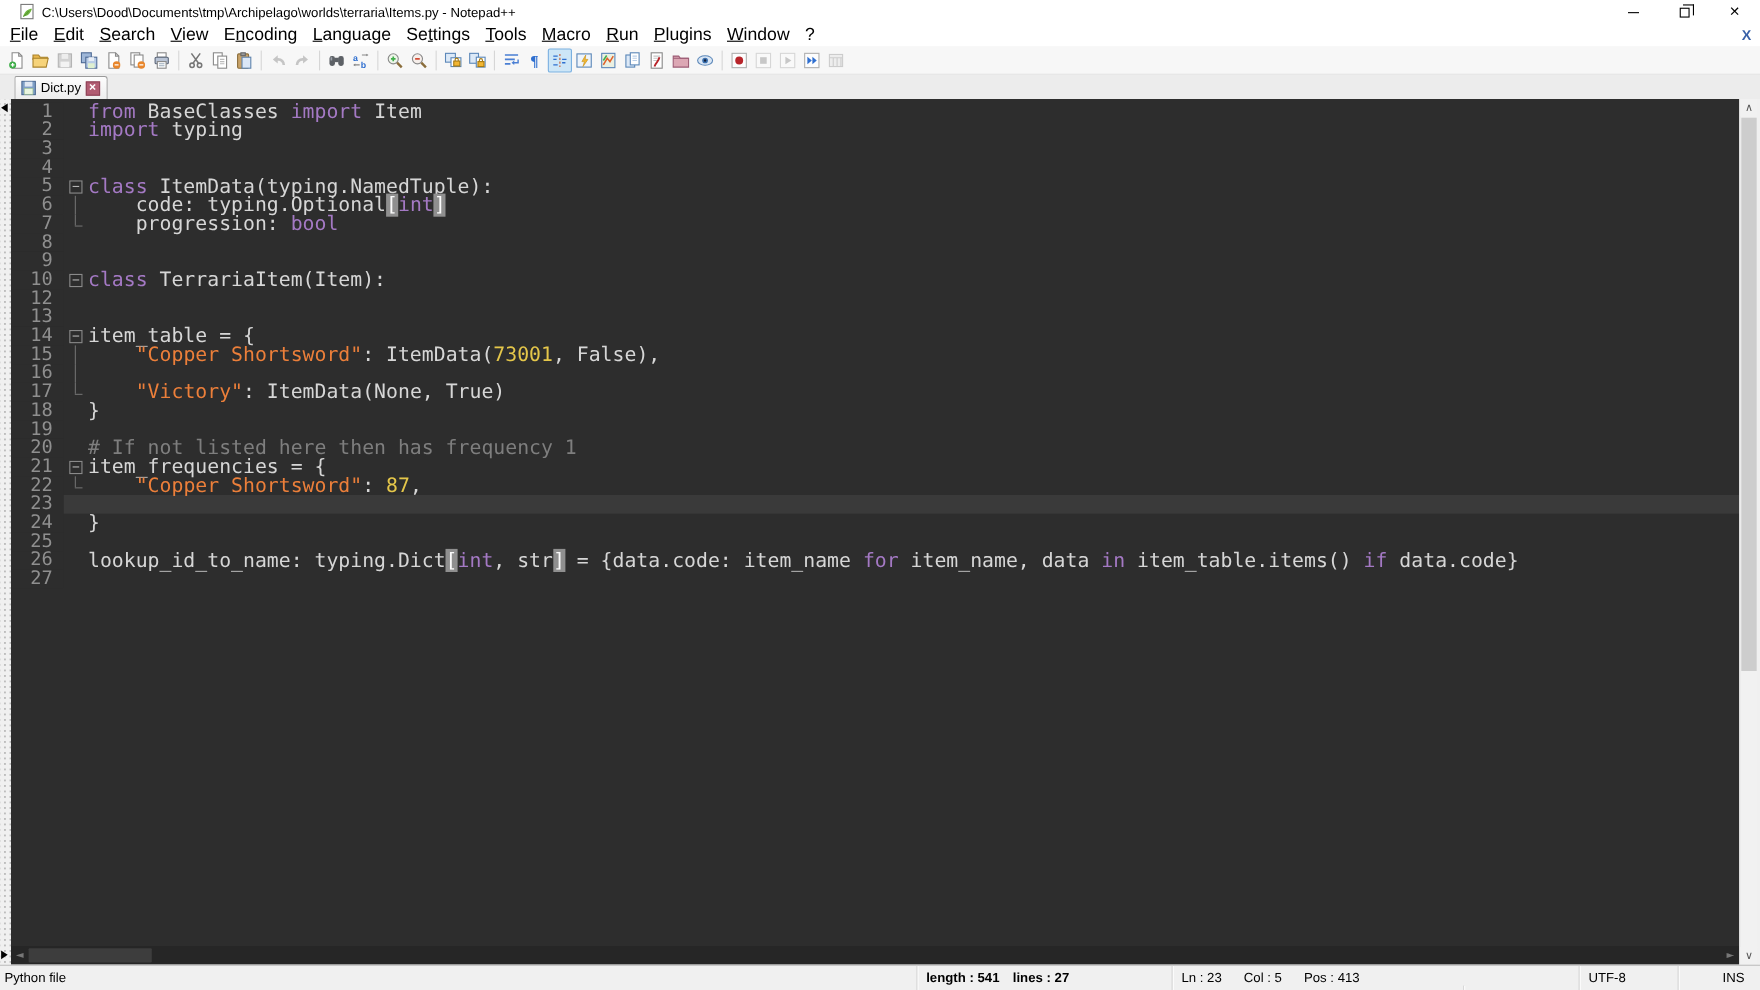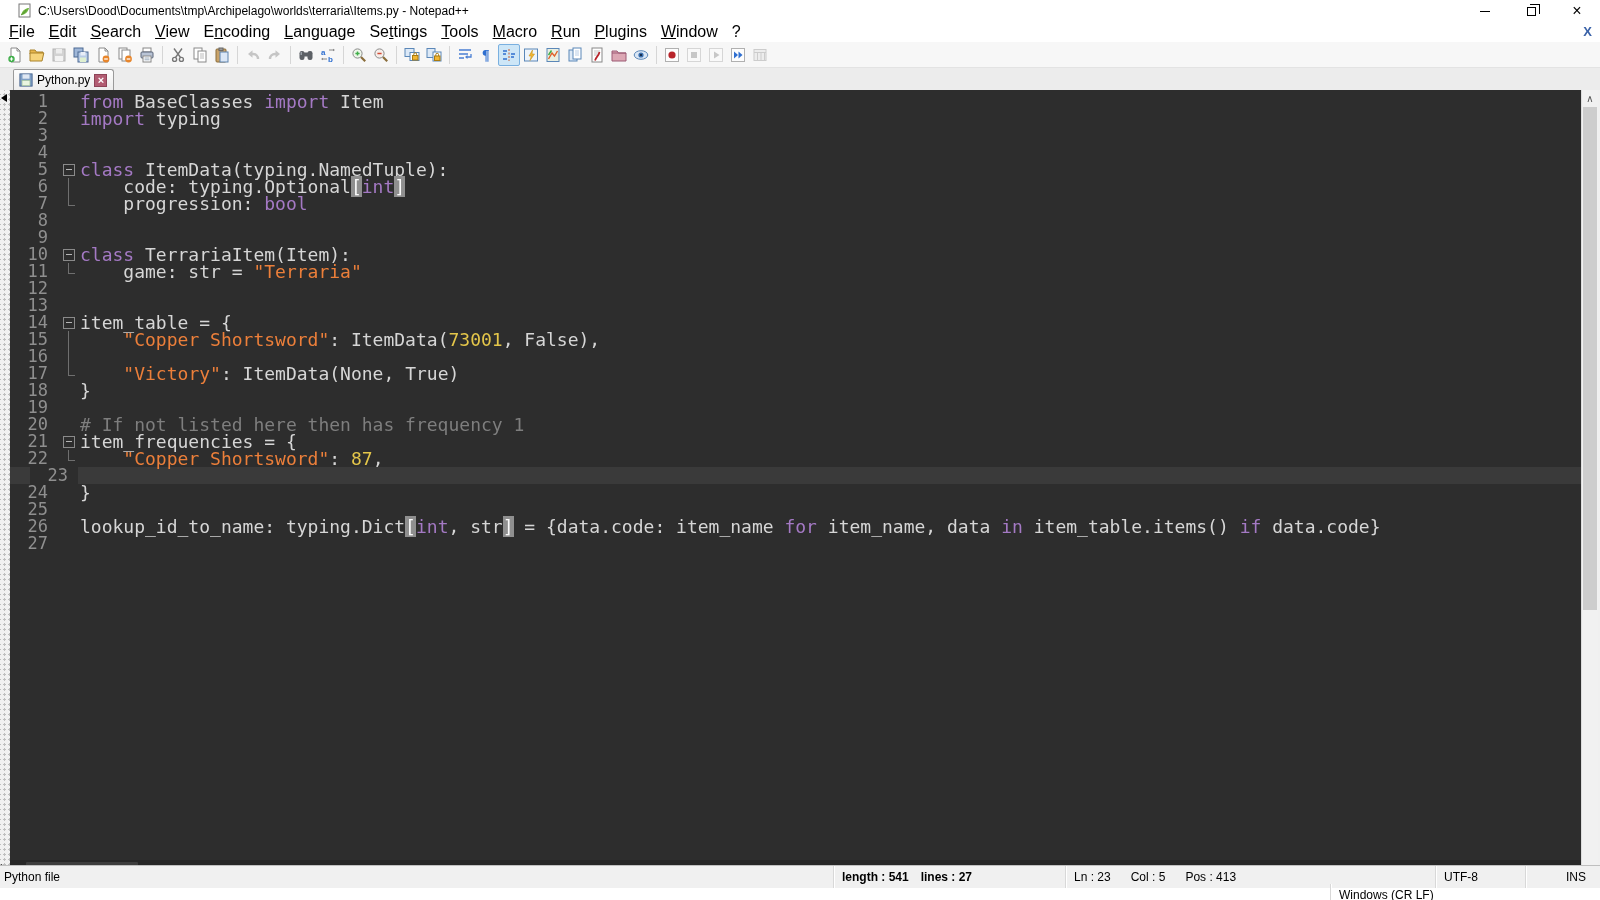"Python.py" span.tab-label { text: Python.py -> Dict.py }
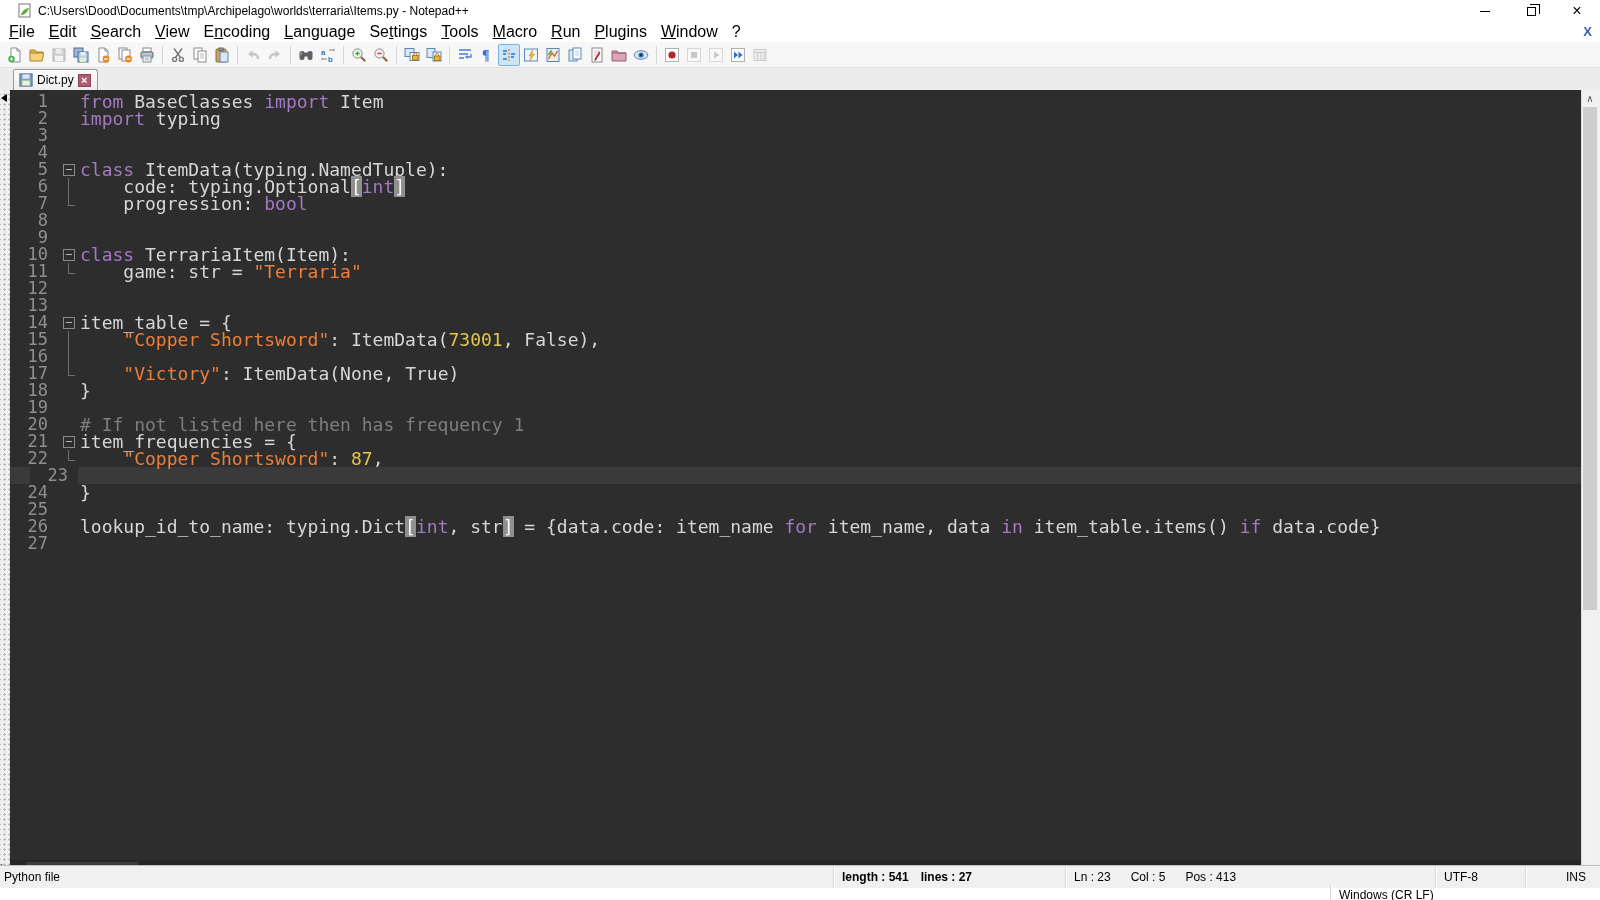"11" div.row { html: <div> <span>11</span> <span></span> <span><span> game: str = </span><span>"Terraria"</span></span> </div> -> none }
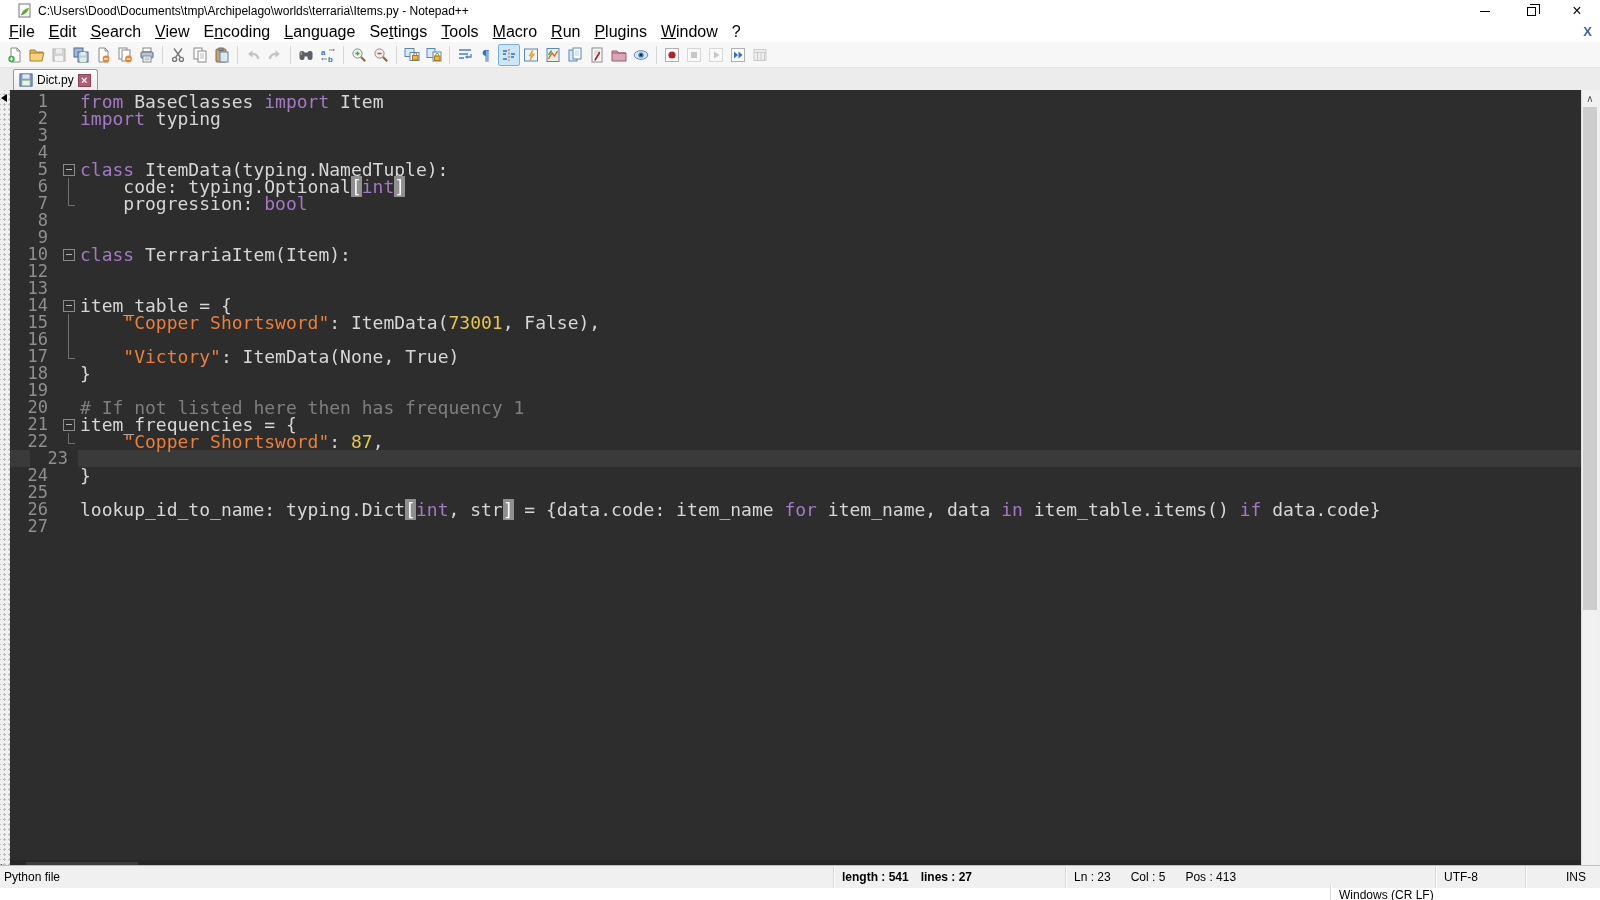"23" .row.current { padding-left: 20px -> none }
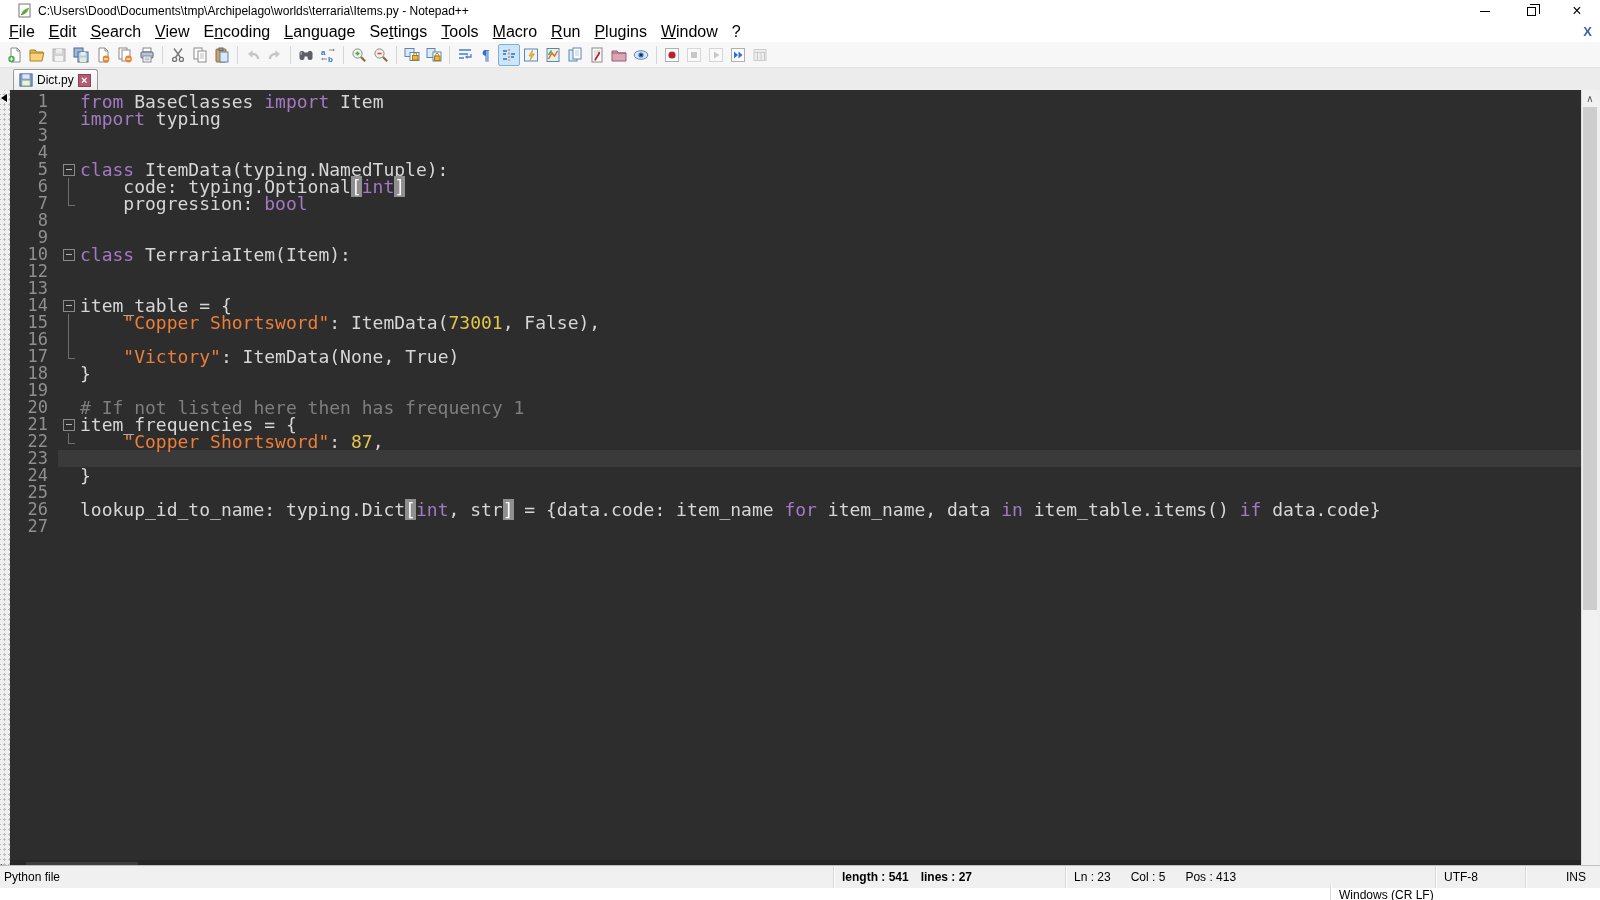"Python file" .statusbar { bottom: 12px -> 0 }
